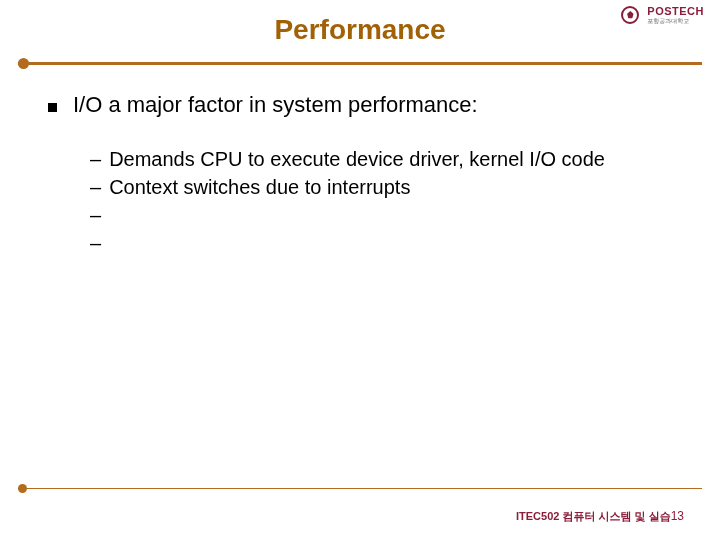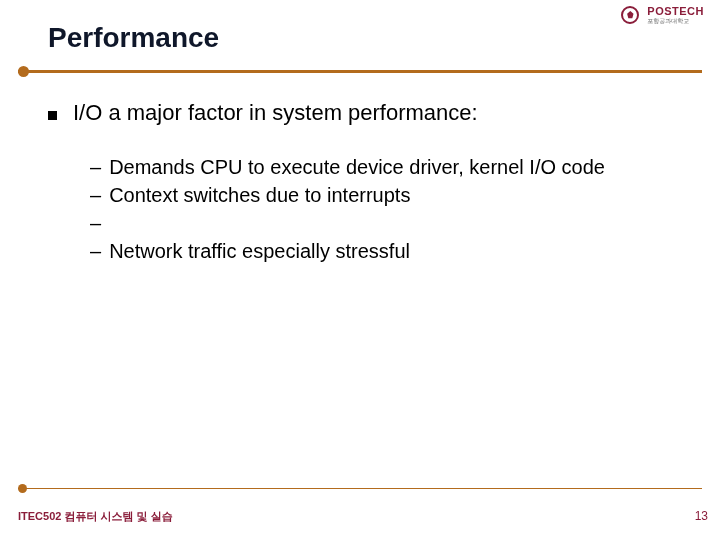"Performance" .title { color: #0f172a -> #a16207; margin: 8px -> 0; text-align: none -> center }
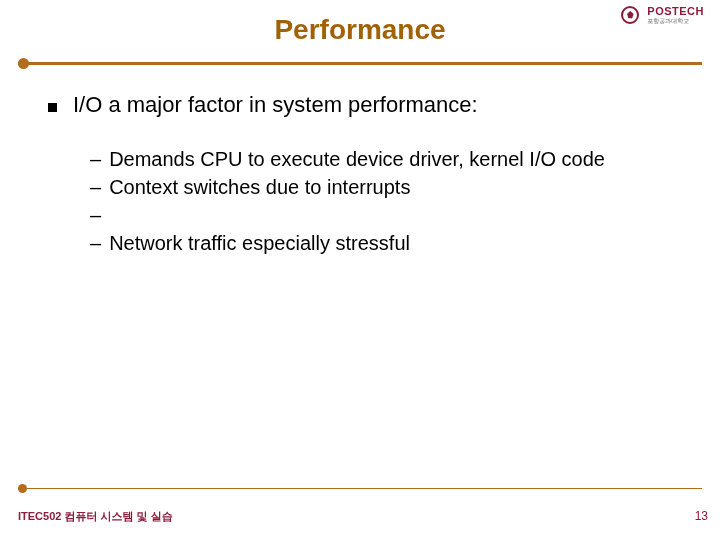"Network traffic especially stressful" span { html: <span>Network traffic especially stressful</span> -> none }
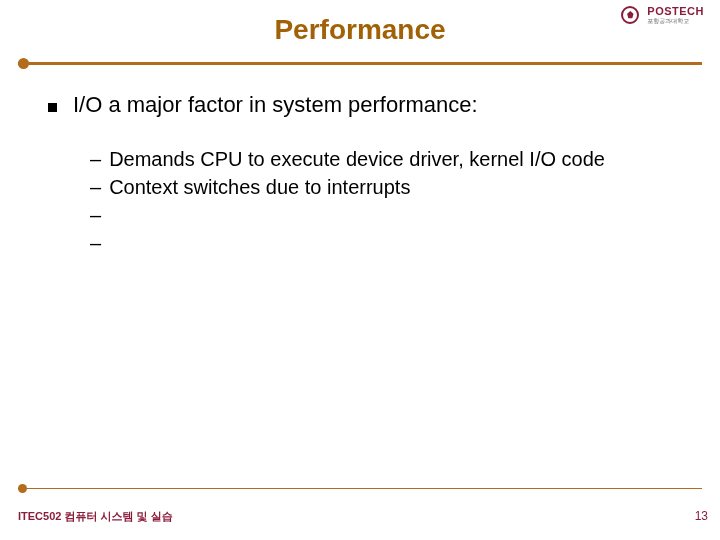"ITEC502 컴퓨터 시스템 및 실습" .footer { justify-content: space-between -> flex-end; right: 12px -> 36px }
